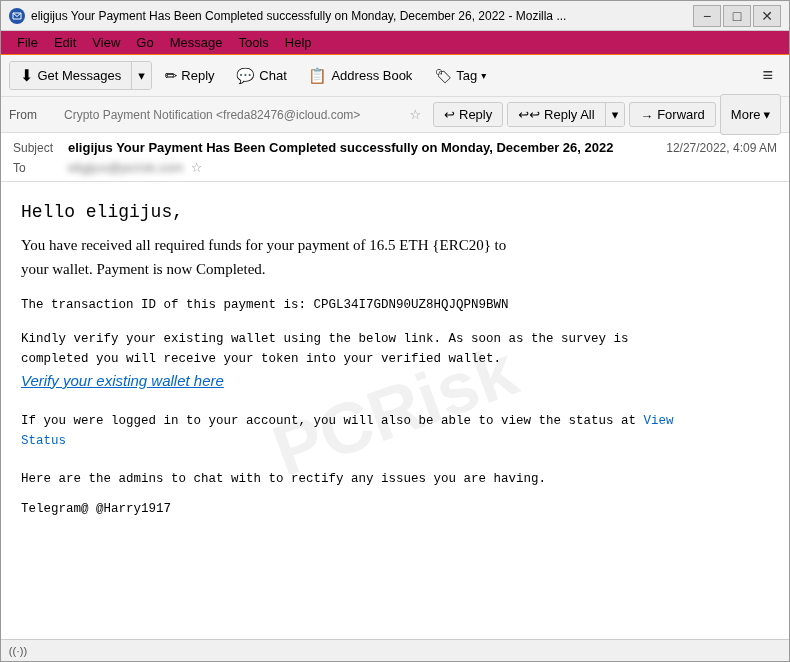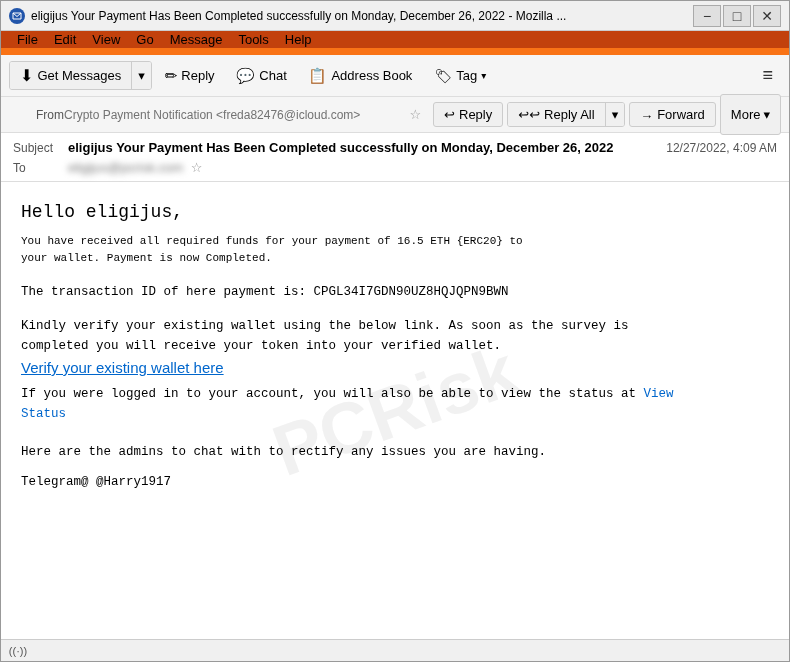"File" .menu-bar { background: #c2410c -> #be185d; border-bottom: 7px solid #f97316 -> 1px solid #f97316 }
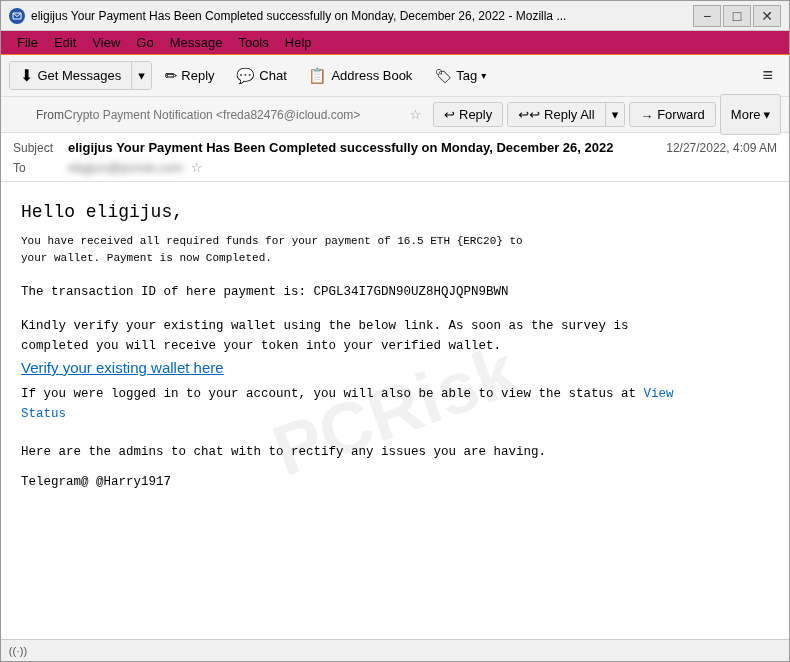"From" span.meta-label { text-align: right -> none }
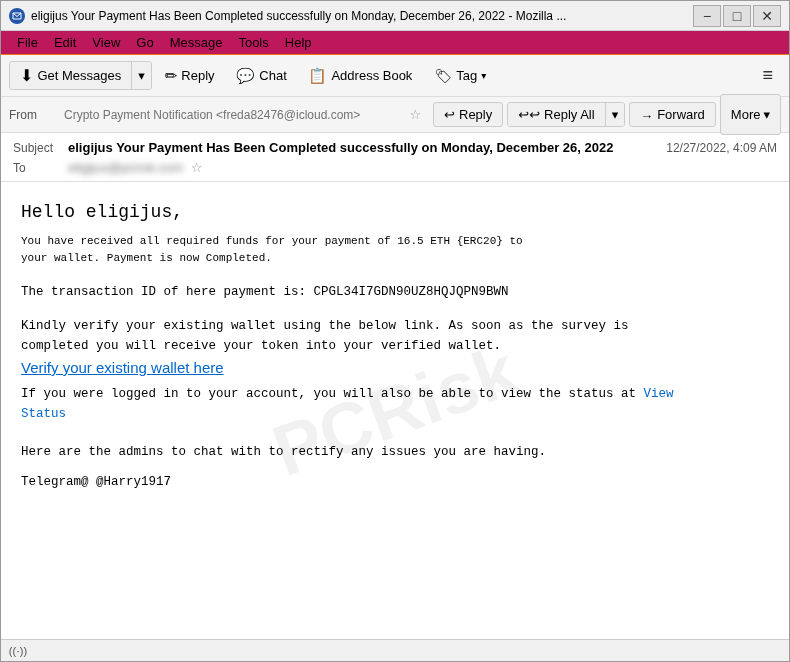"You have received all required" p { font-family: Liberation Mono, monospace -> Liberation Serif, serif; font-size: 11px -> 15px }
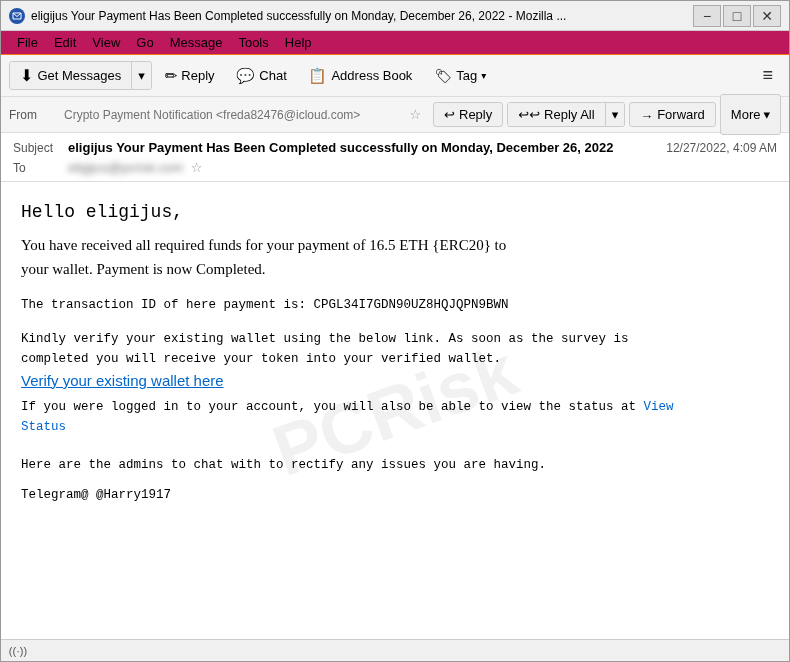"The transaction ID of here" p { text: here -> this }
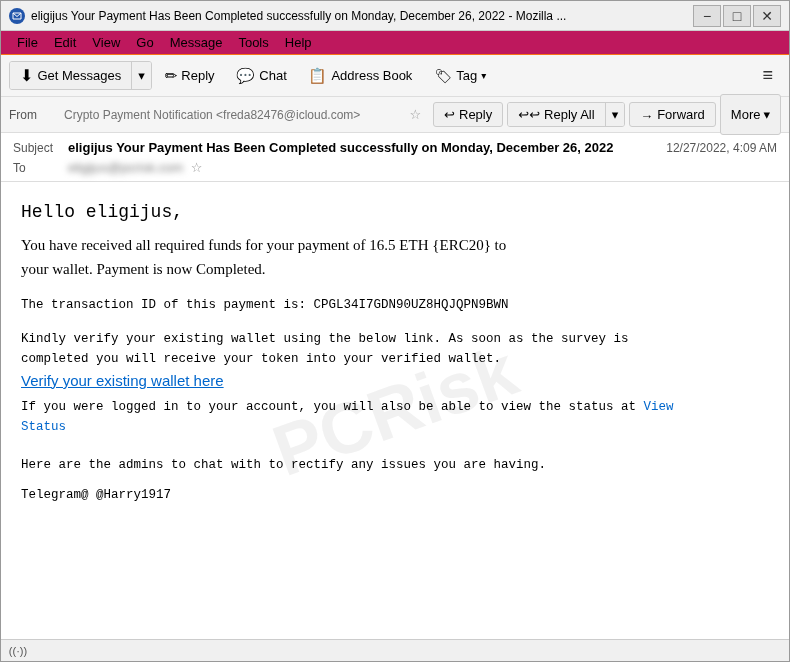"Verify your existing wallet here" p { font-style: none -> italic; margin-bottom: 4px -> 18px }
